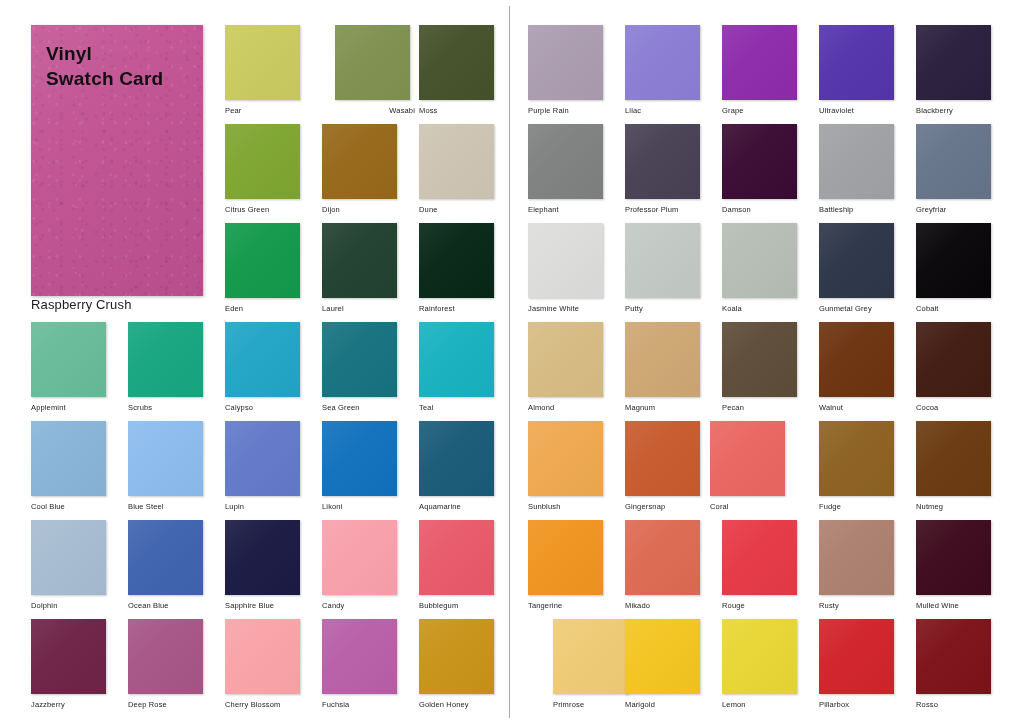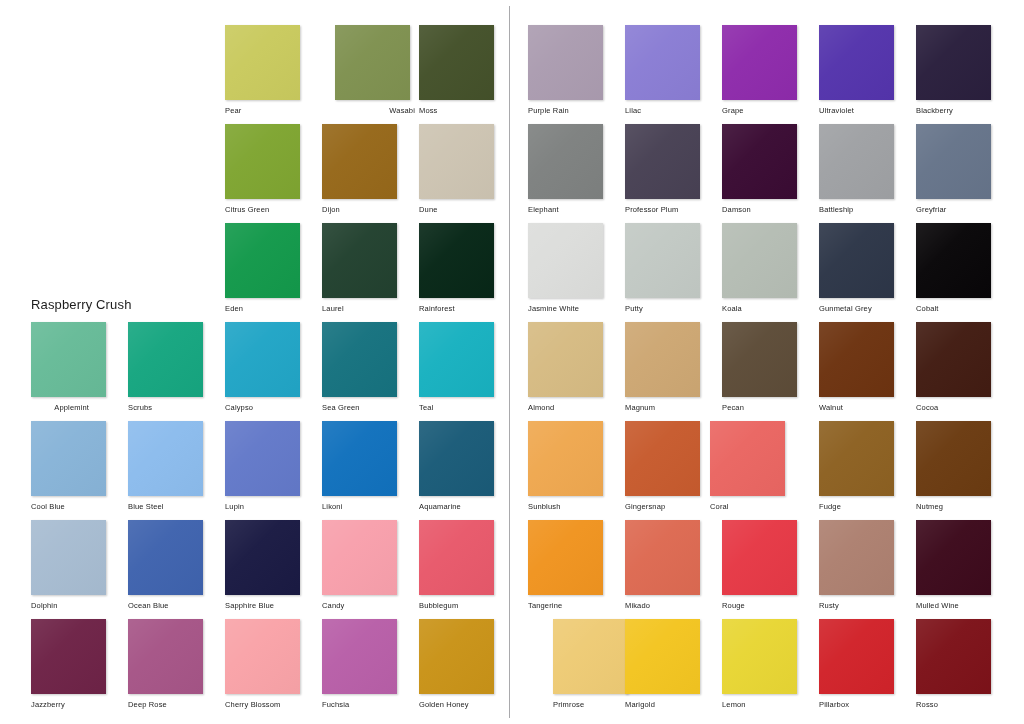"Vinyl" div.hero { html: none -> <div> <div> <div></div> <div></div> </div> <div> <span>Vinyl</span> <span>Swatch Card</span> </div> </div> }
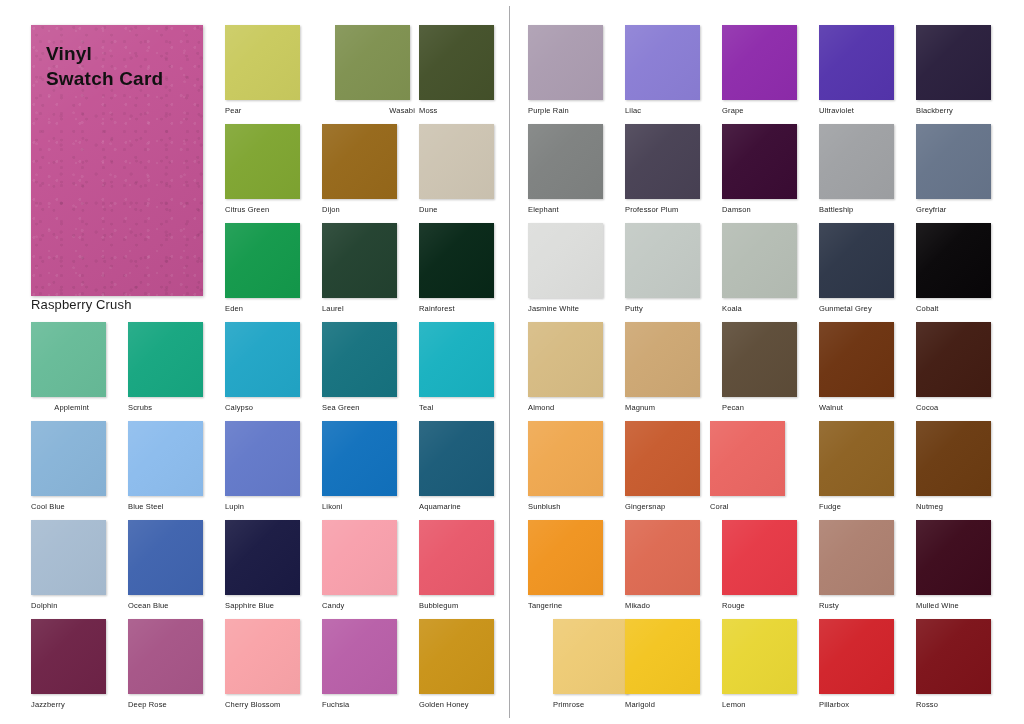"Applemint" div.cell { text-align: right -> none }
